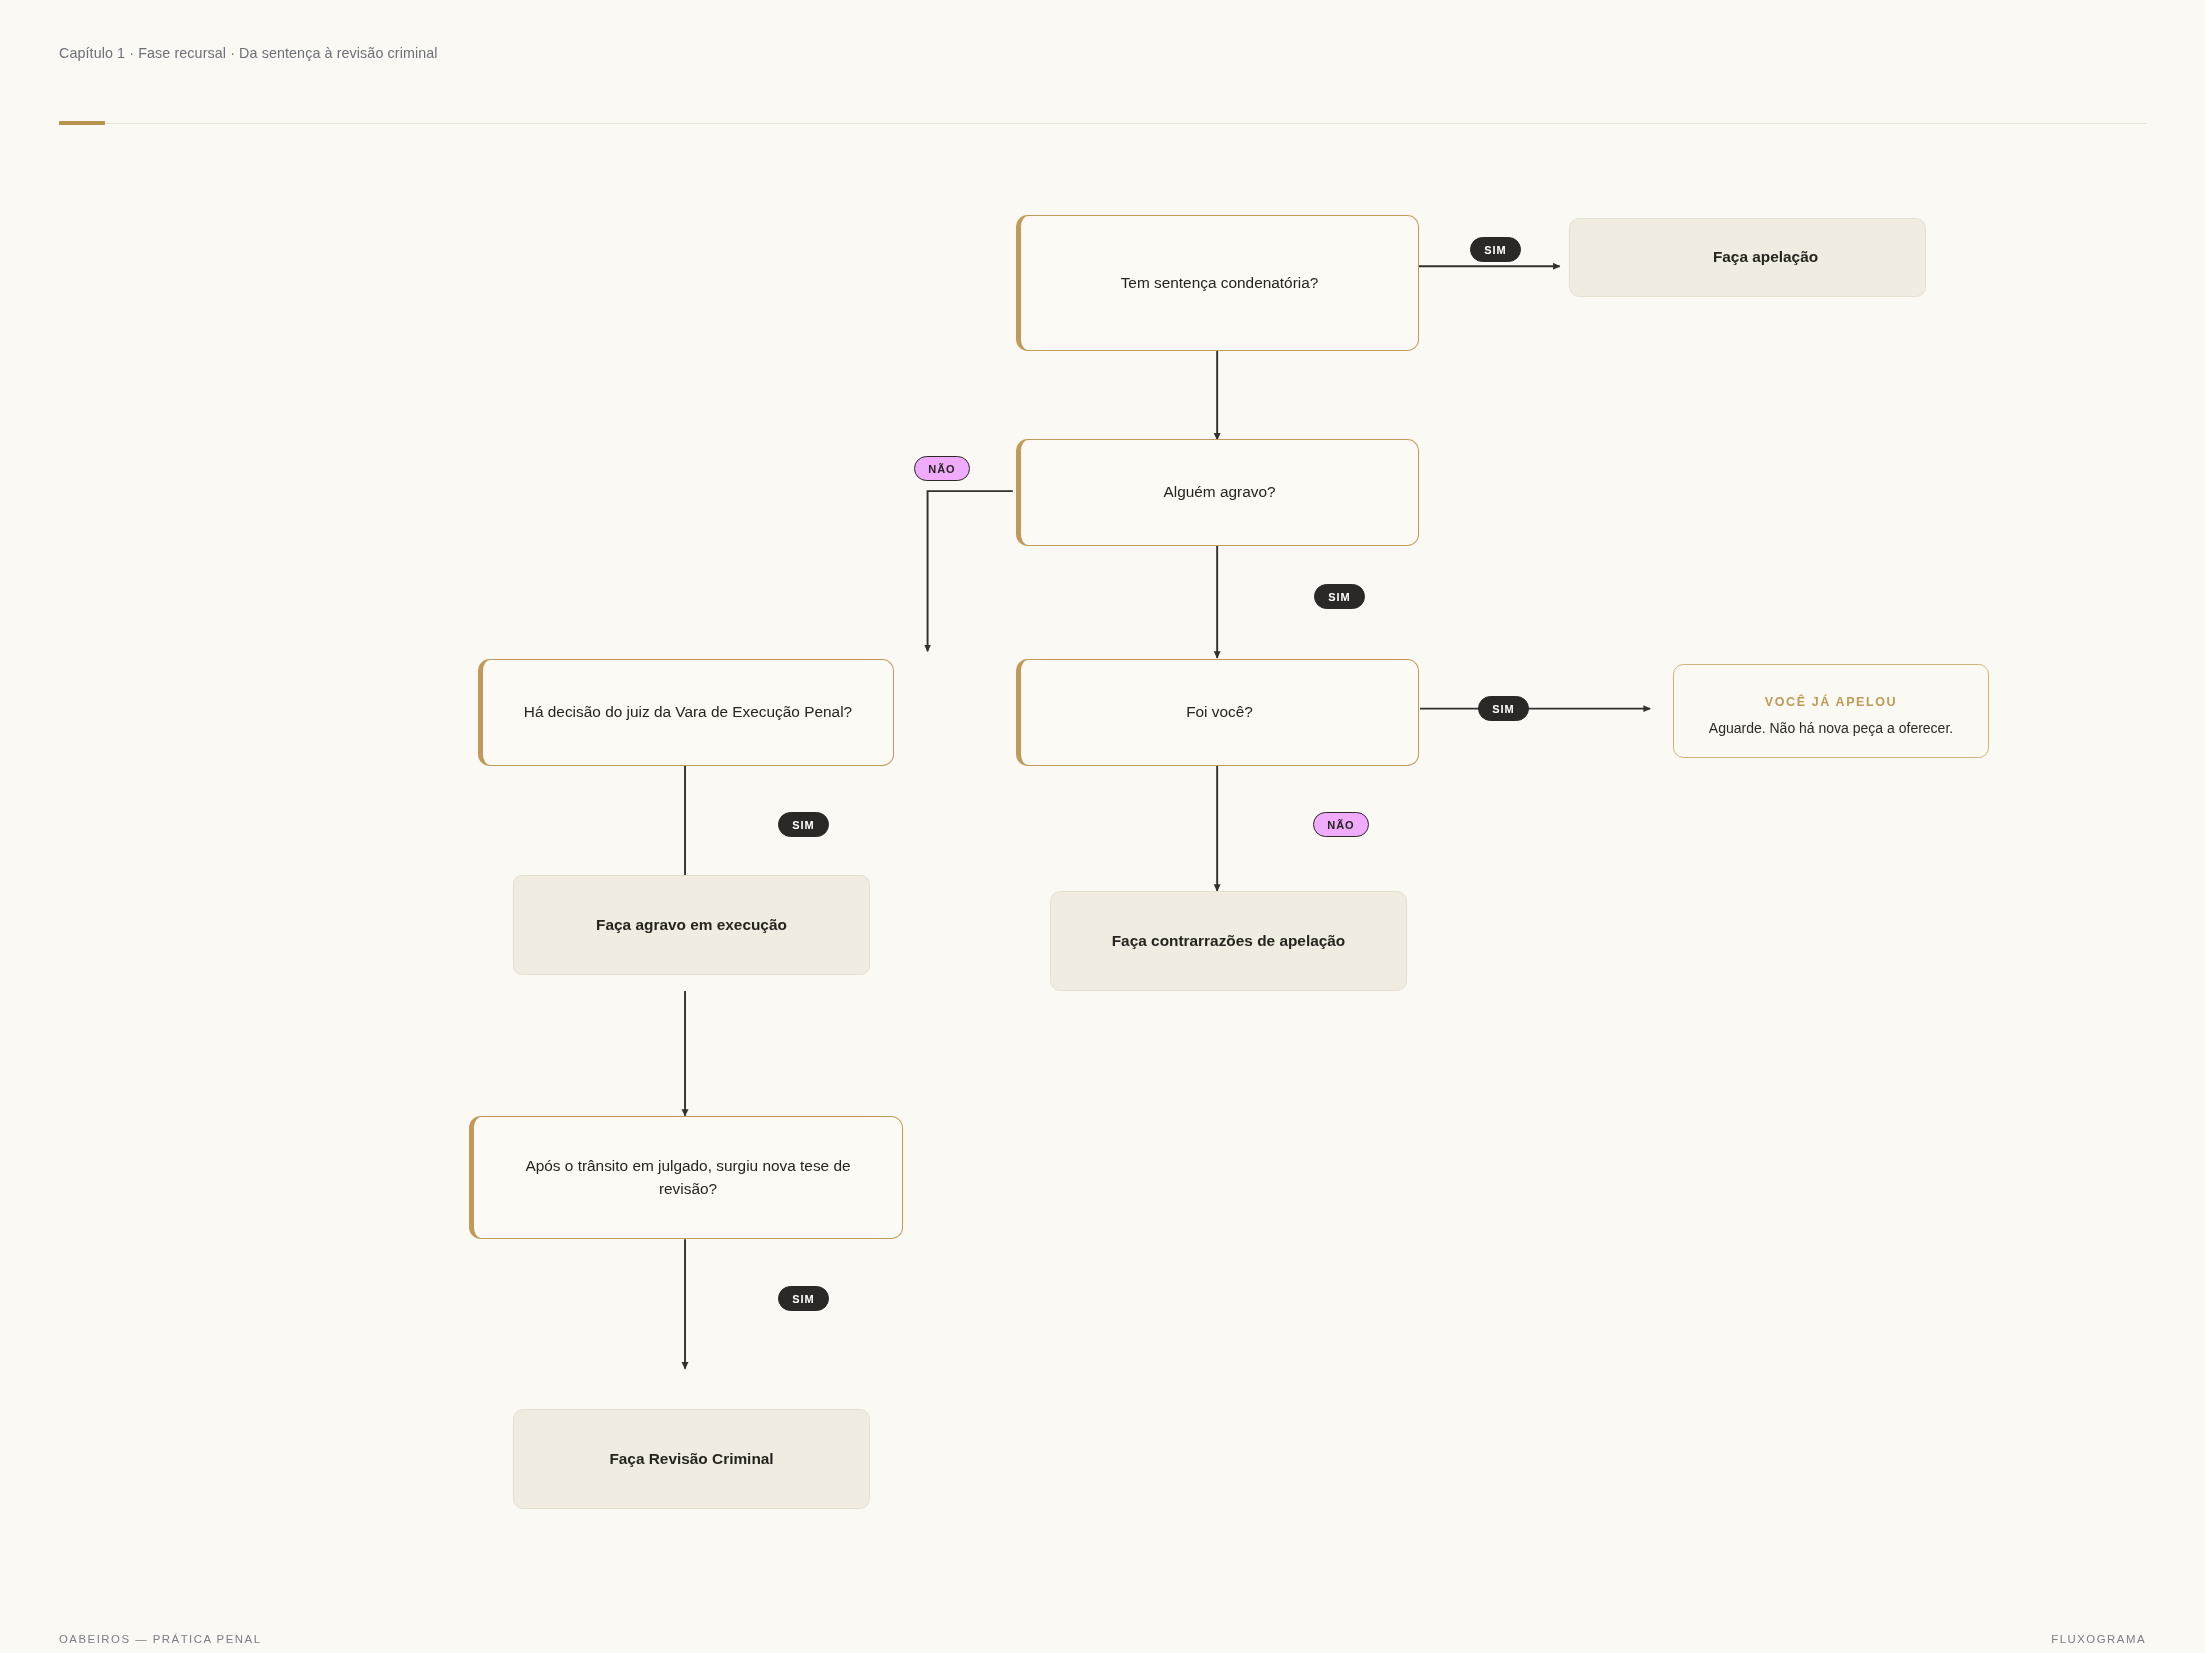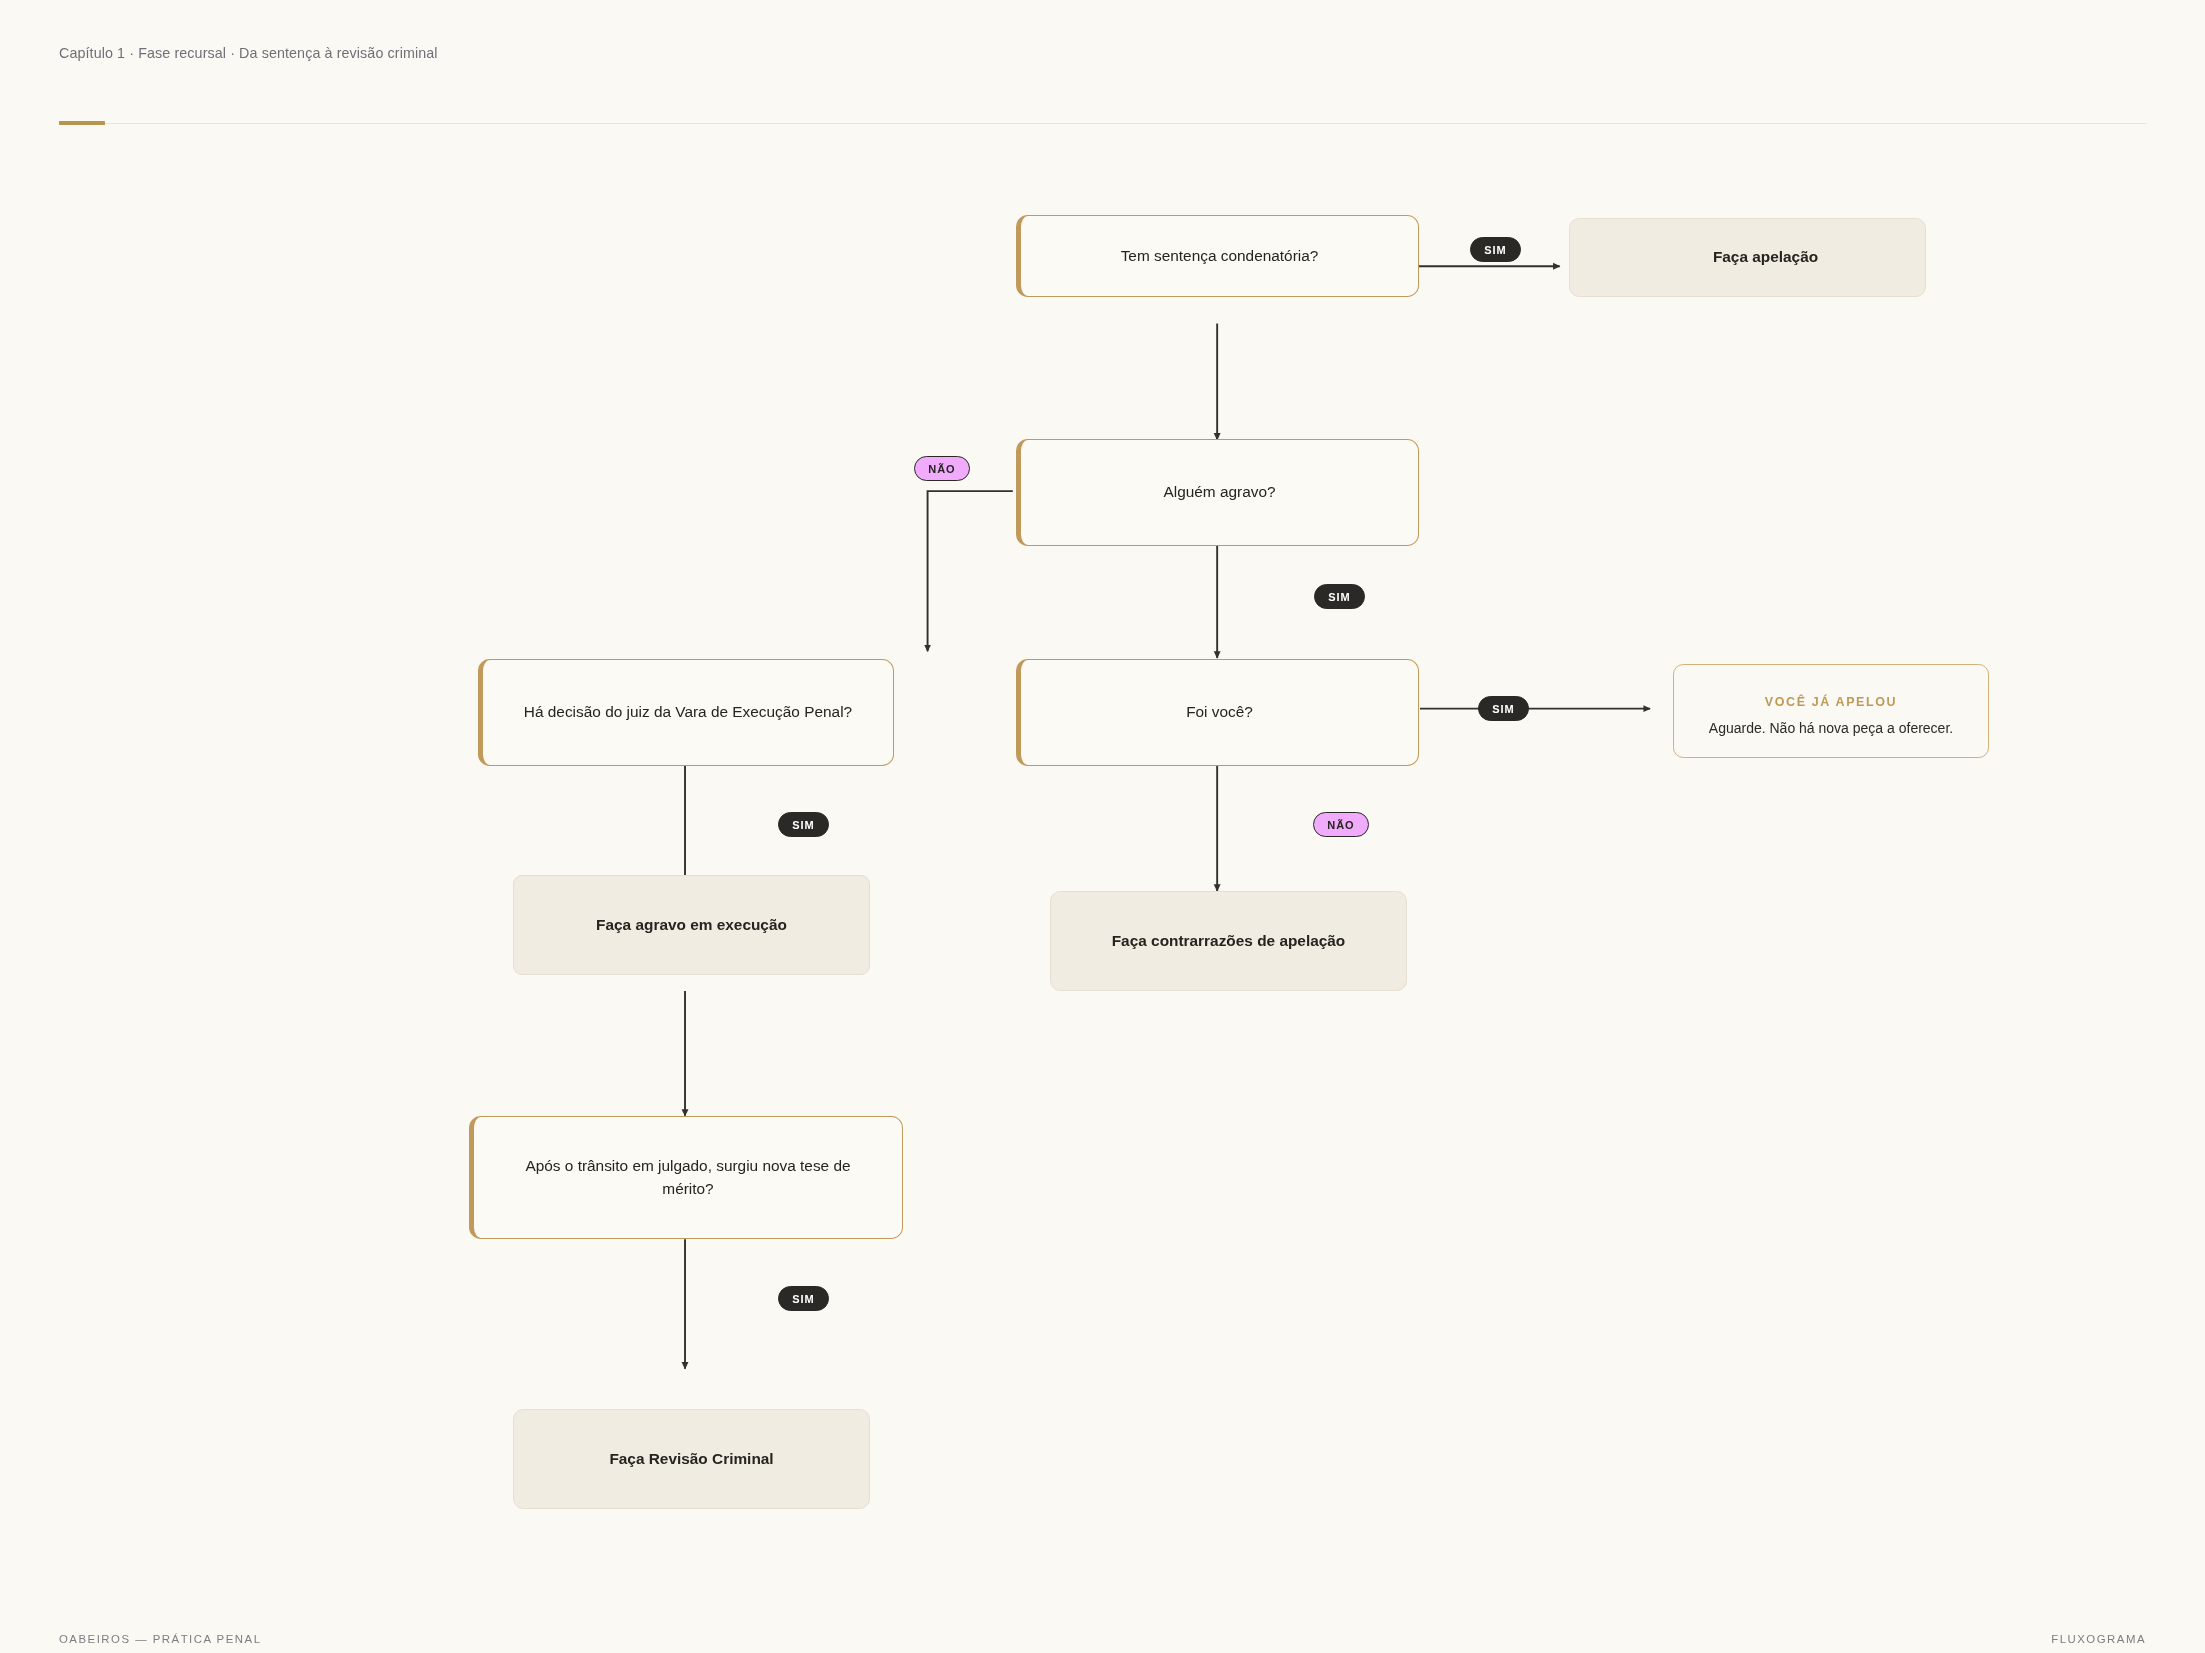"Tem sentença condenatória?" div.node { height: 82px -> 136px }
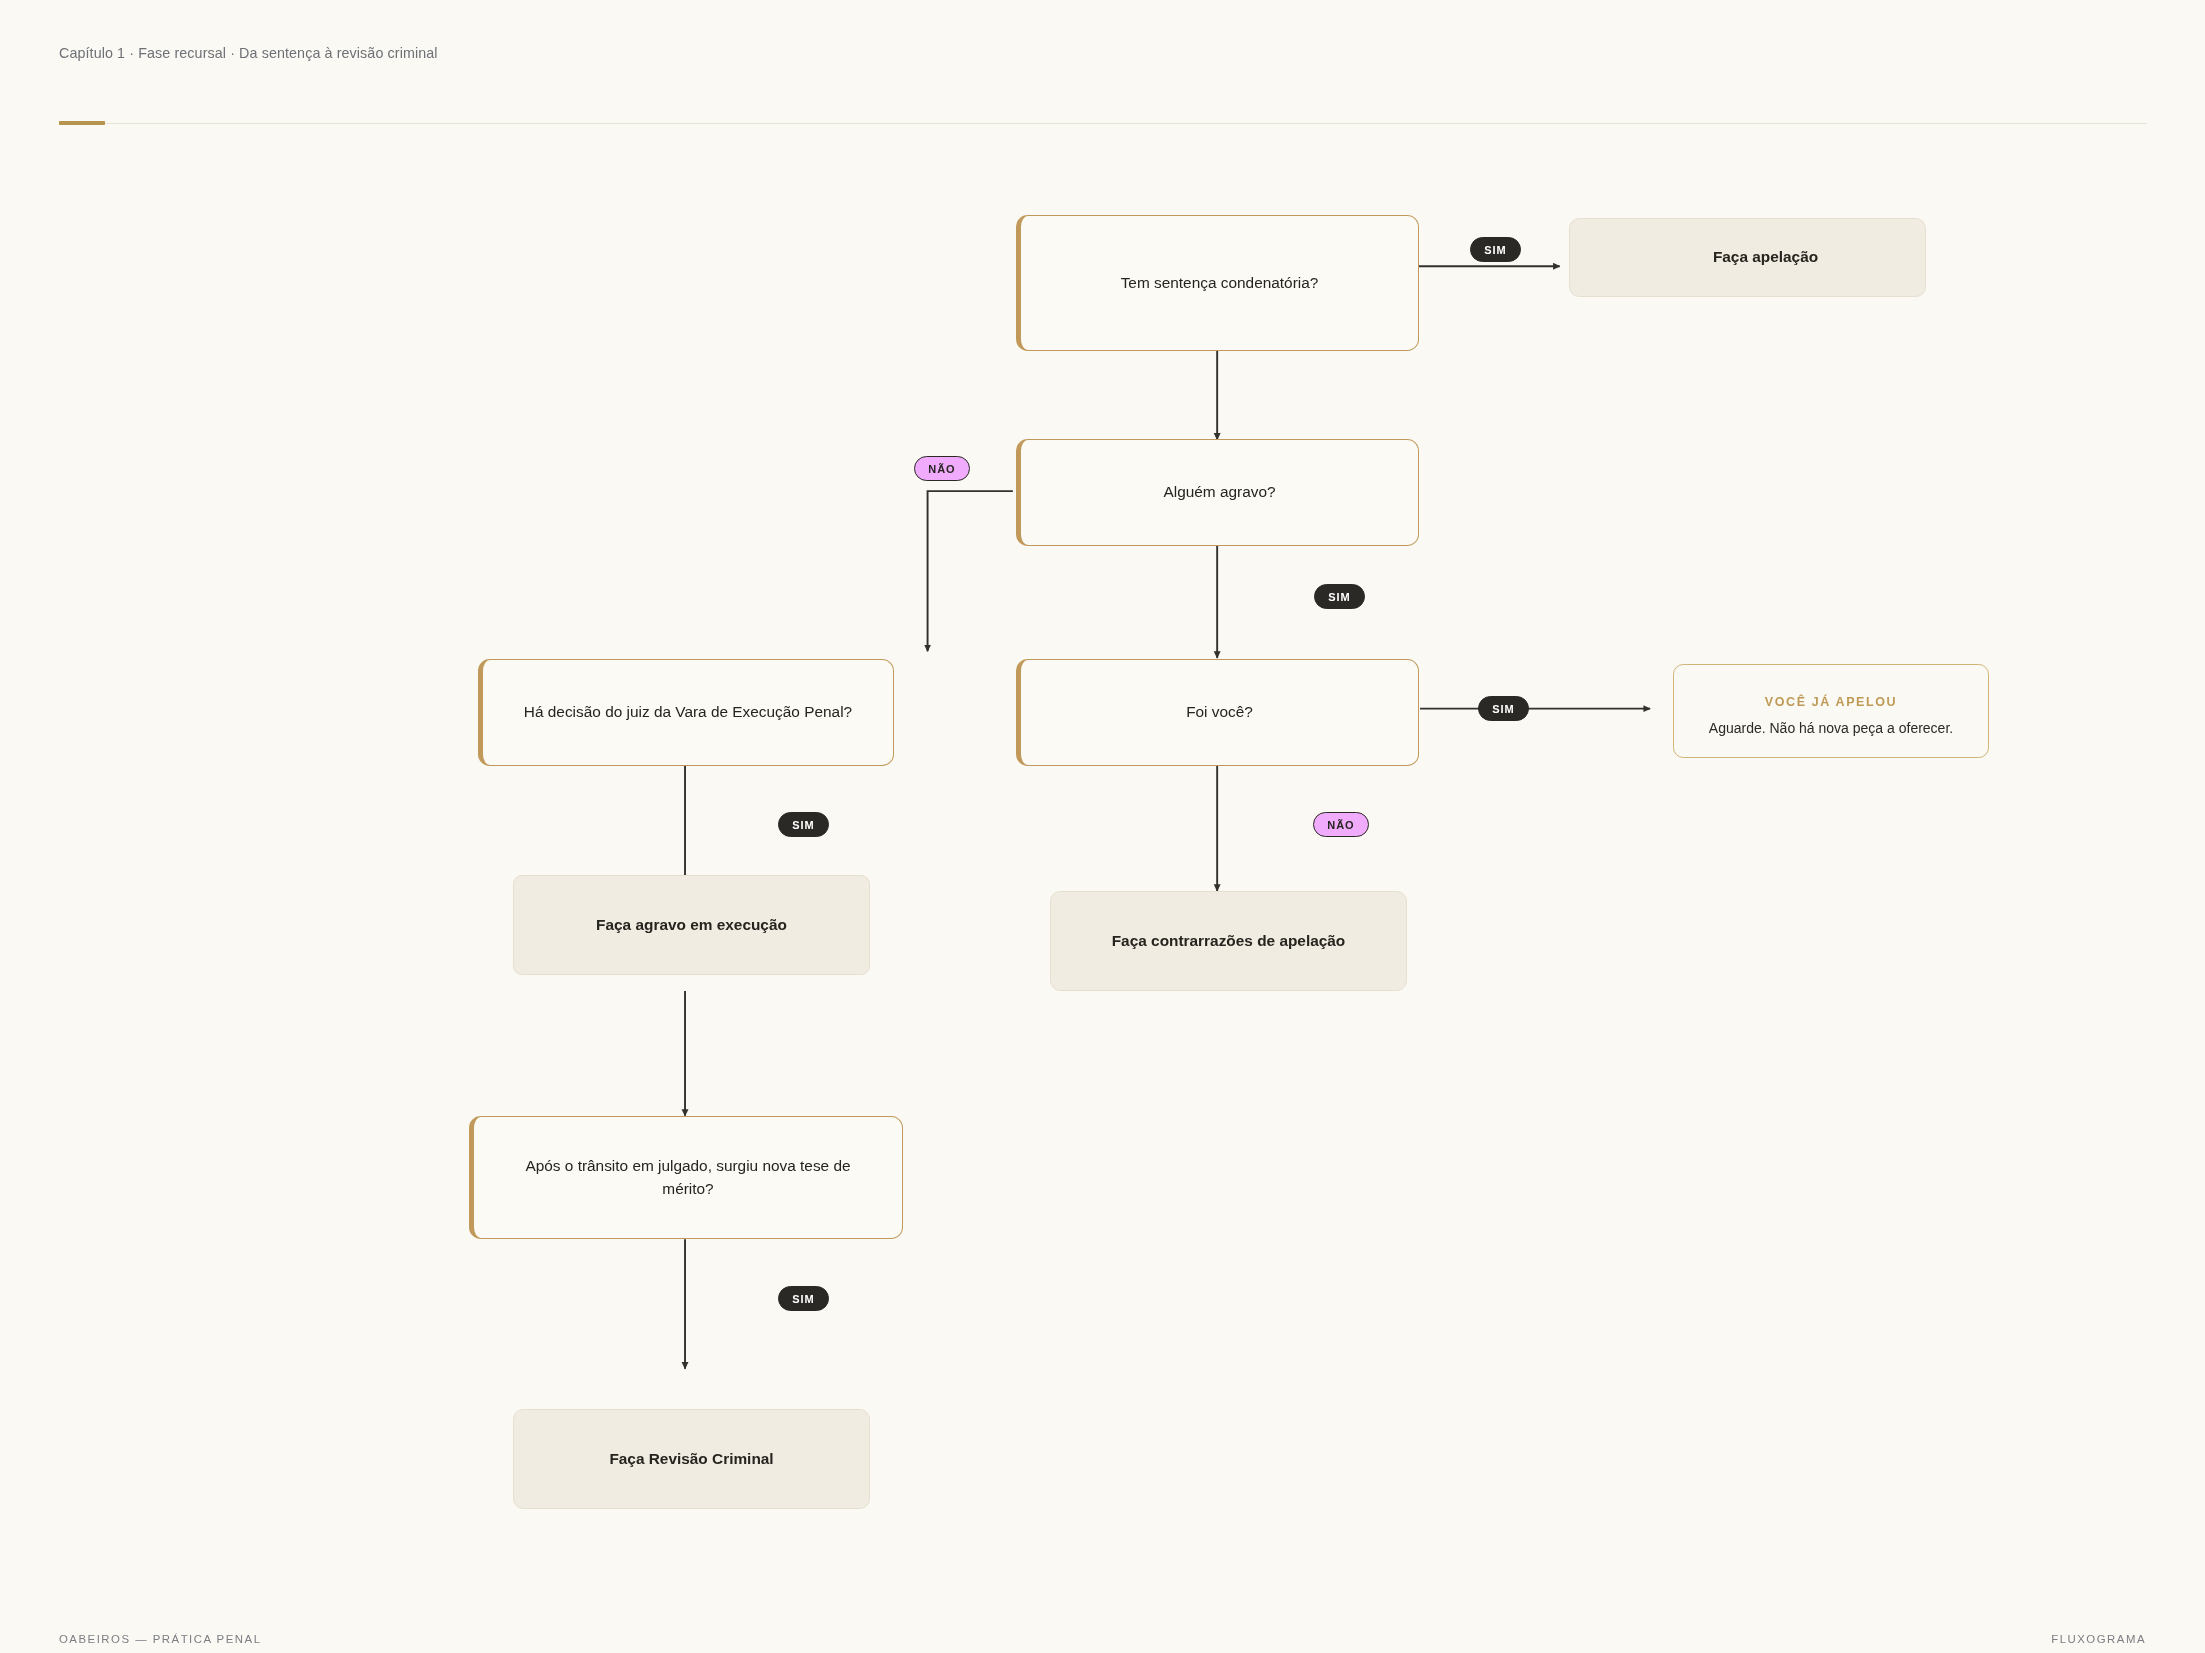"Após o trânsito em julgado," span.node-text { text: mérito -> revisão }
